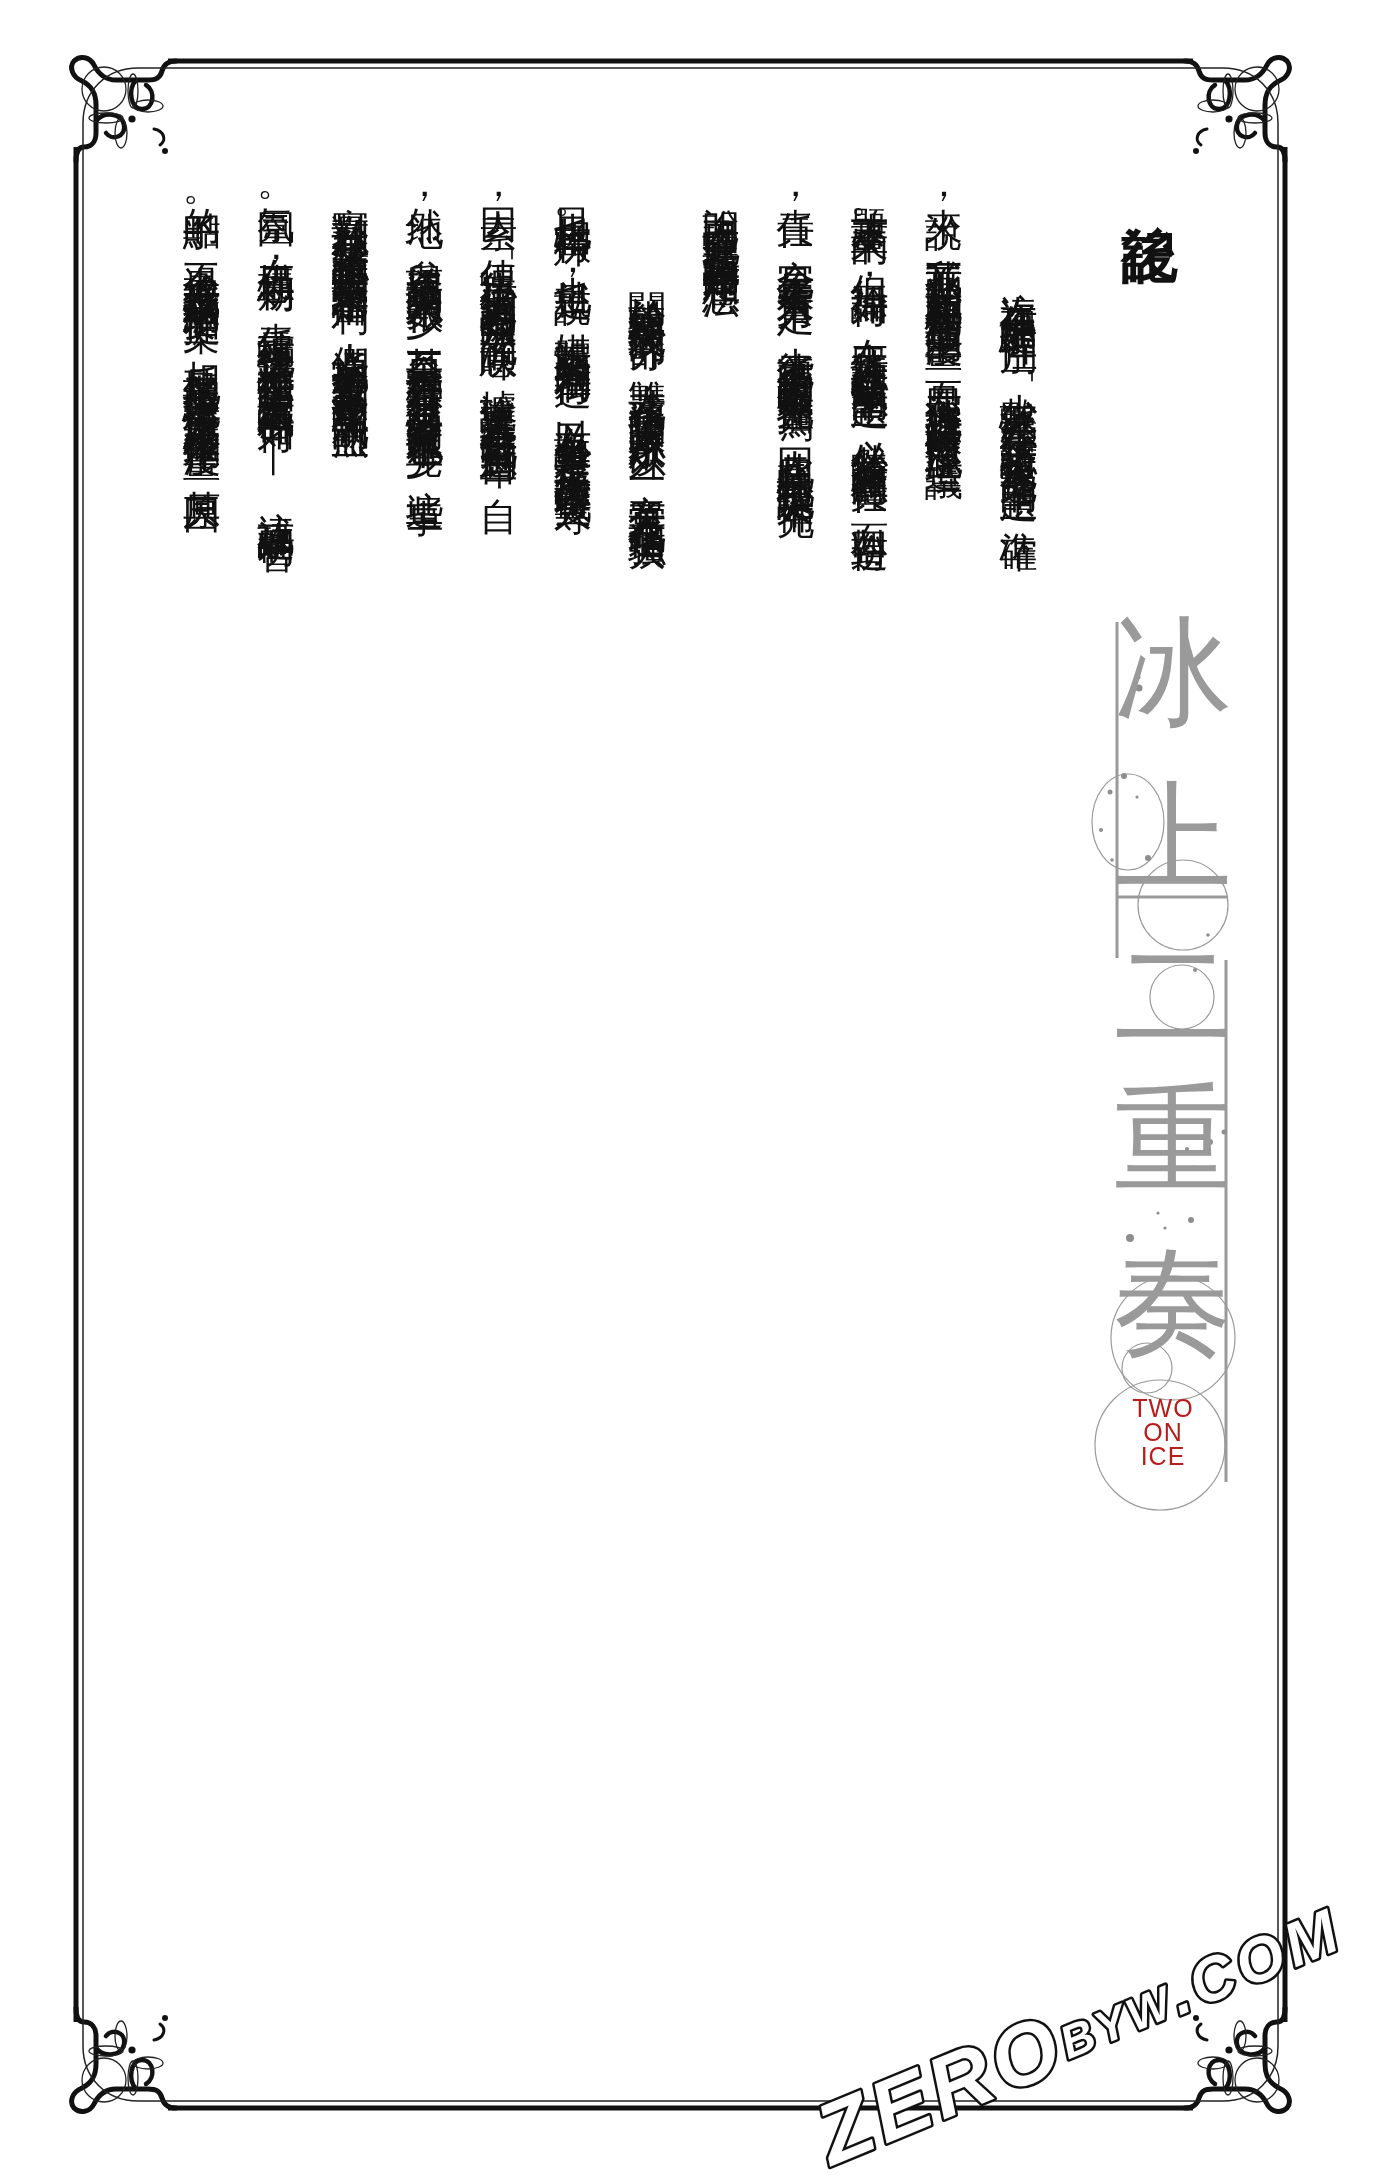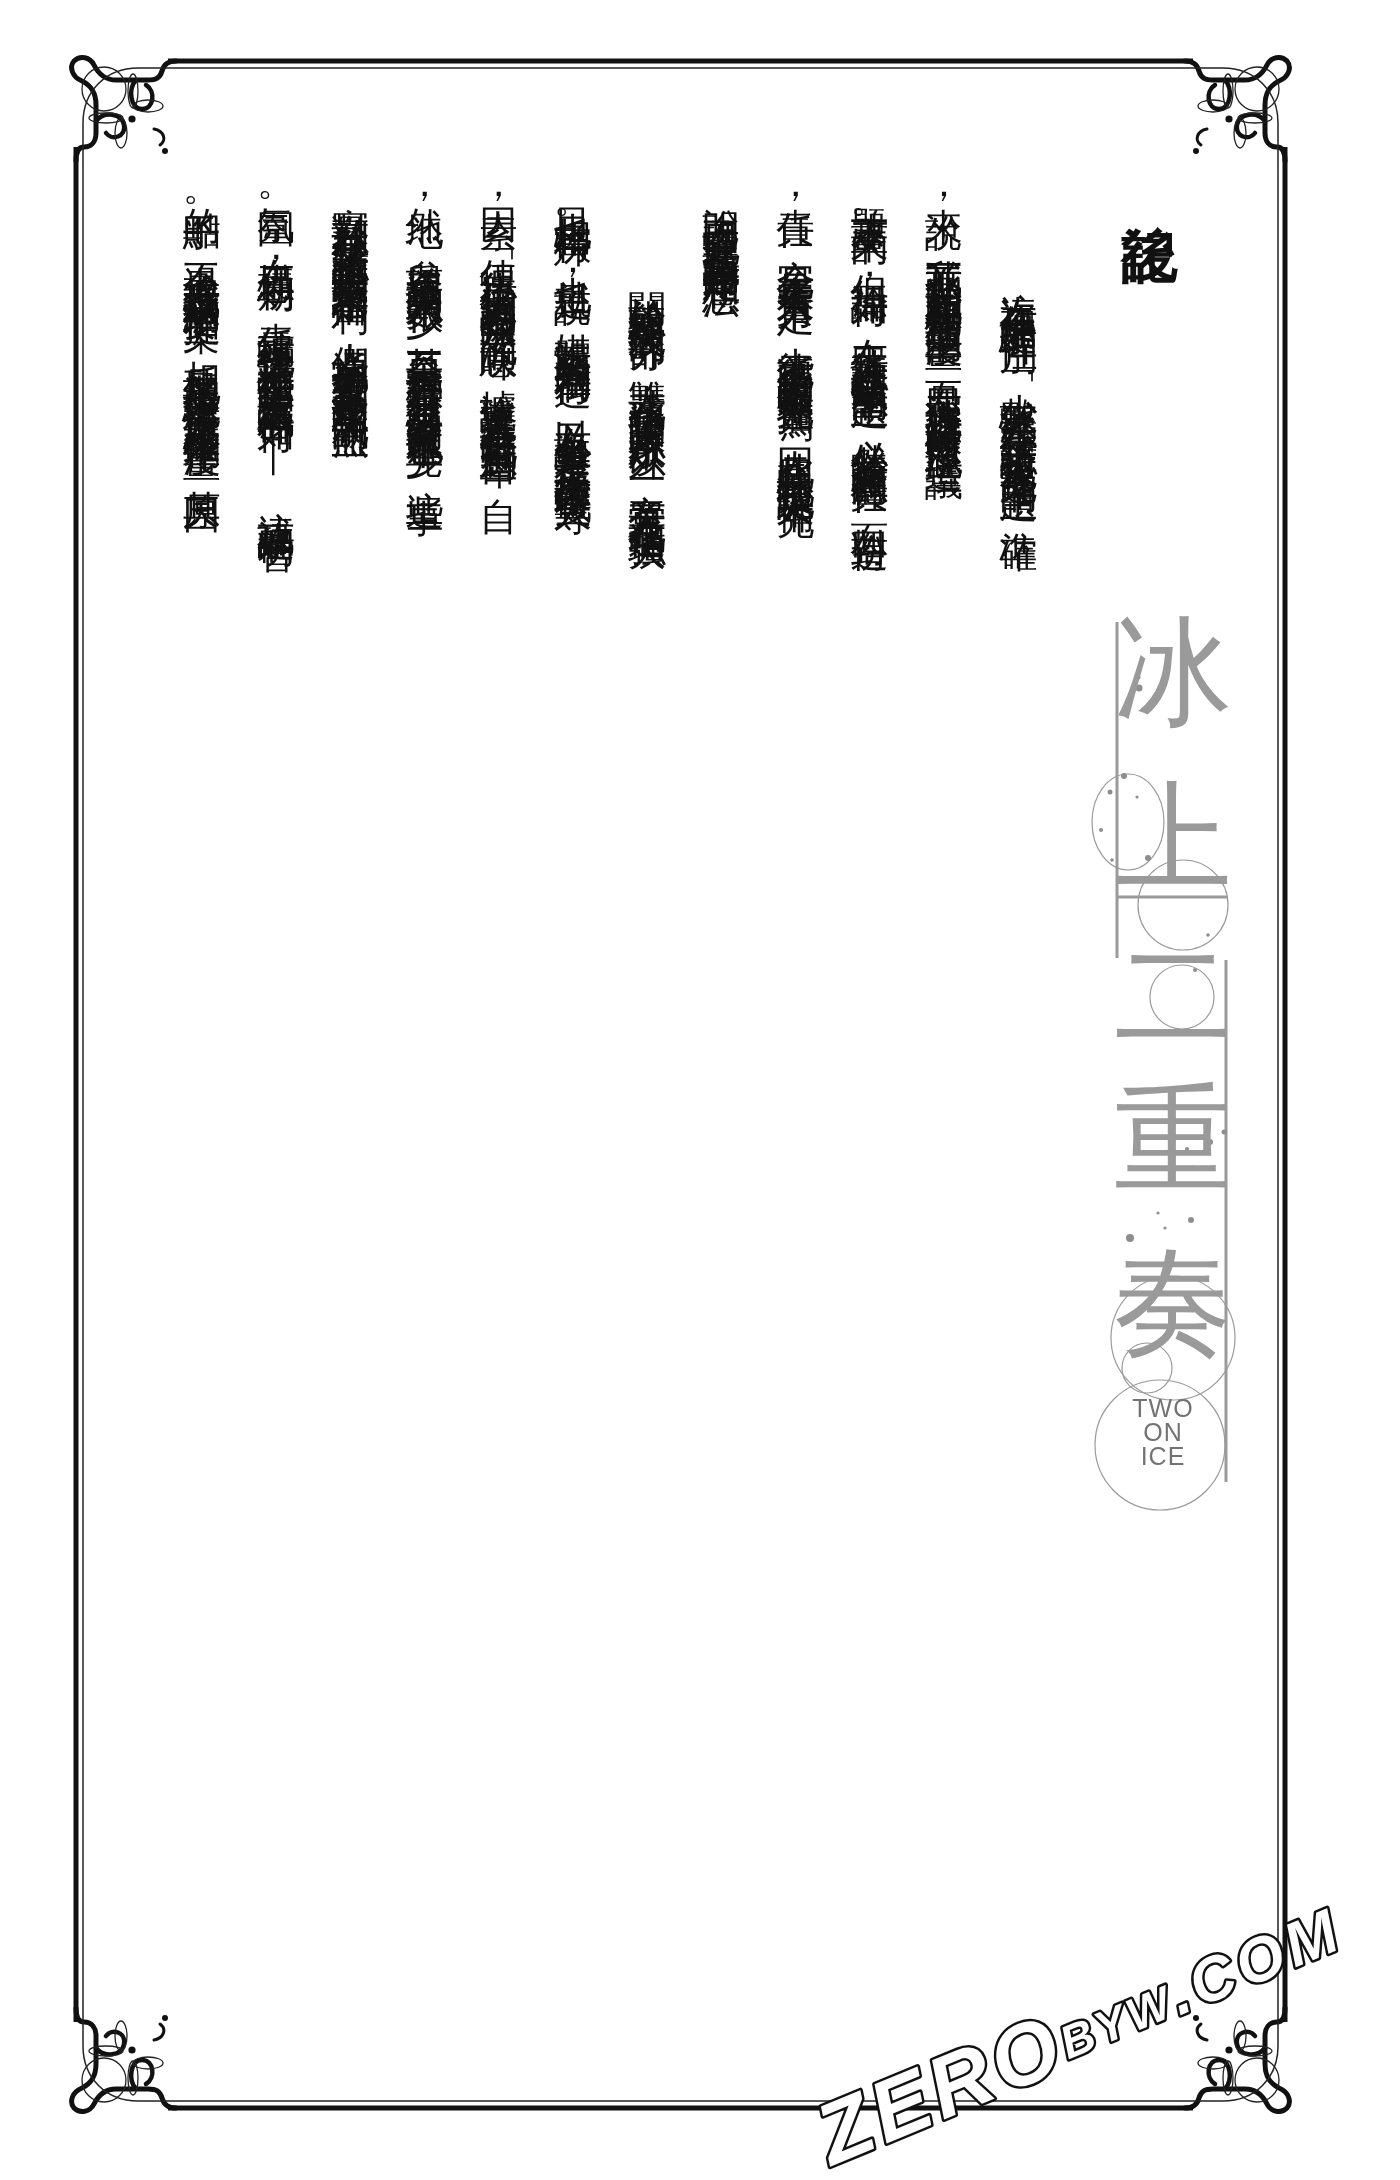"TWO" .logo-sub { color: #737373 -> #b91c1c }
